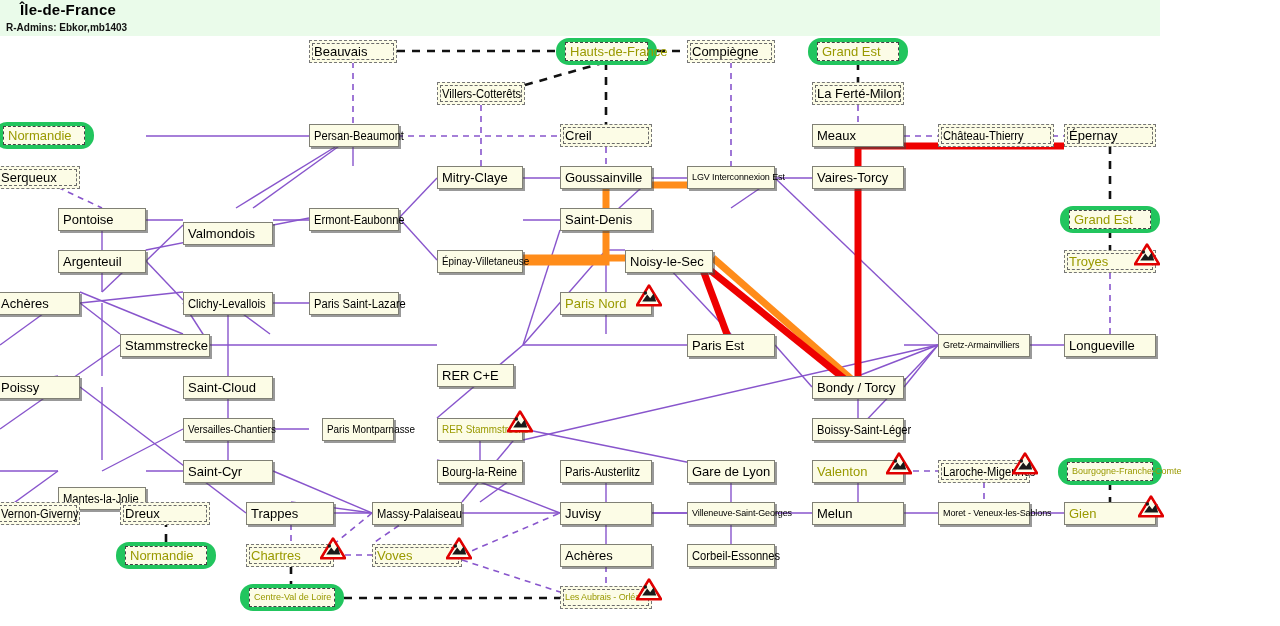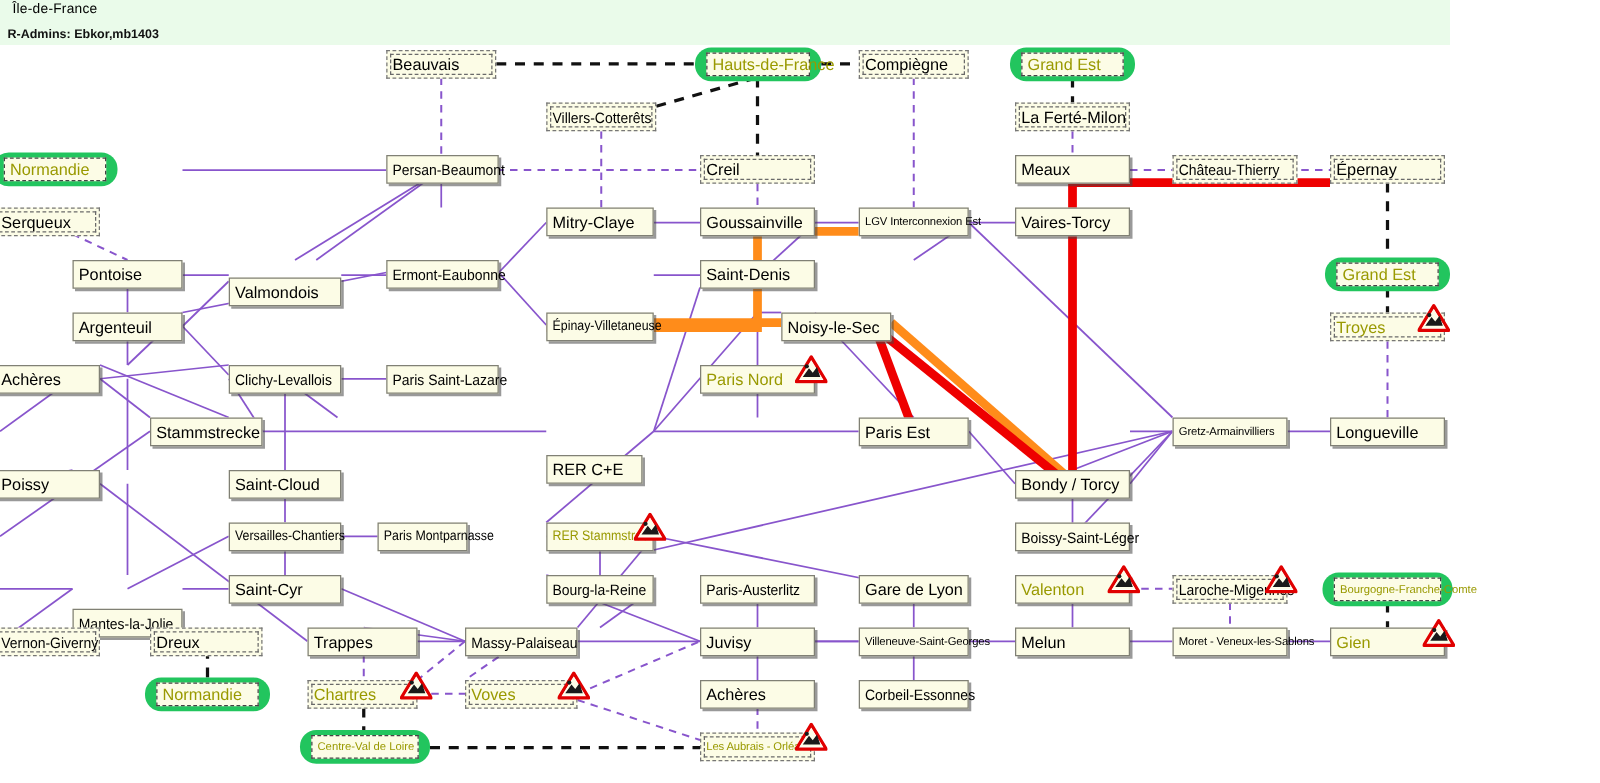"Île-de-France" #header .title { font-size: 11px -> 15px; font-weight: normal -> bold; left: 10px -> 20px }
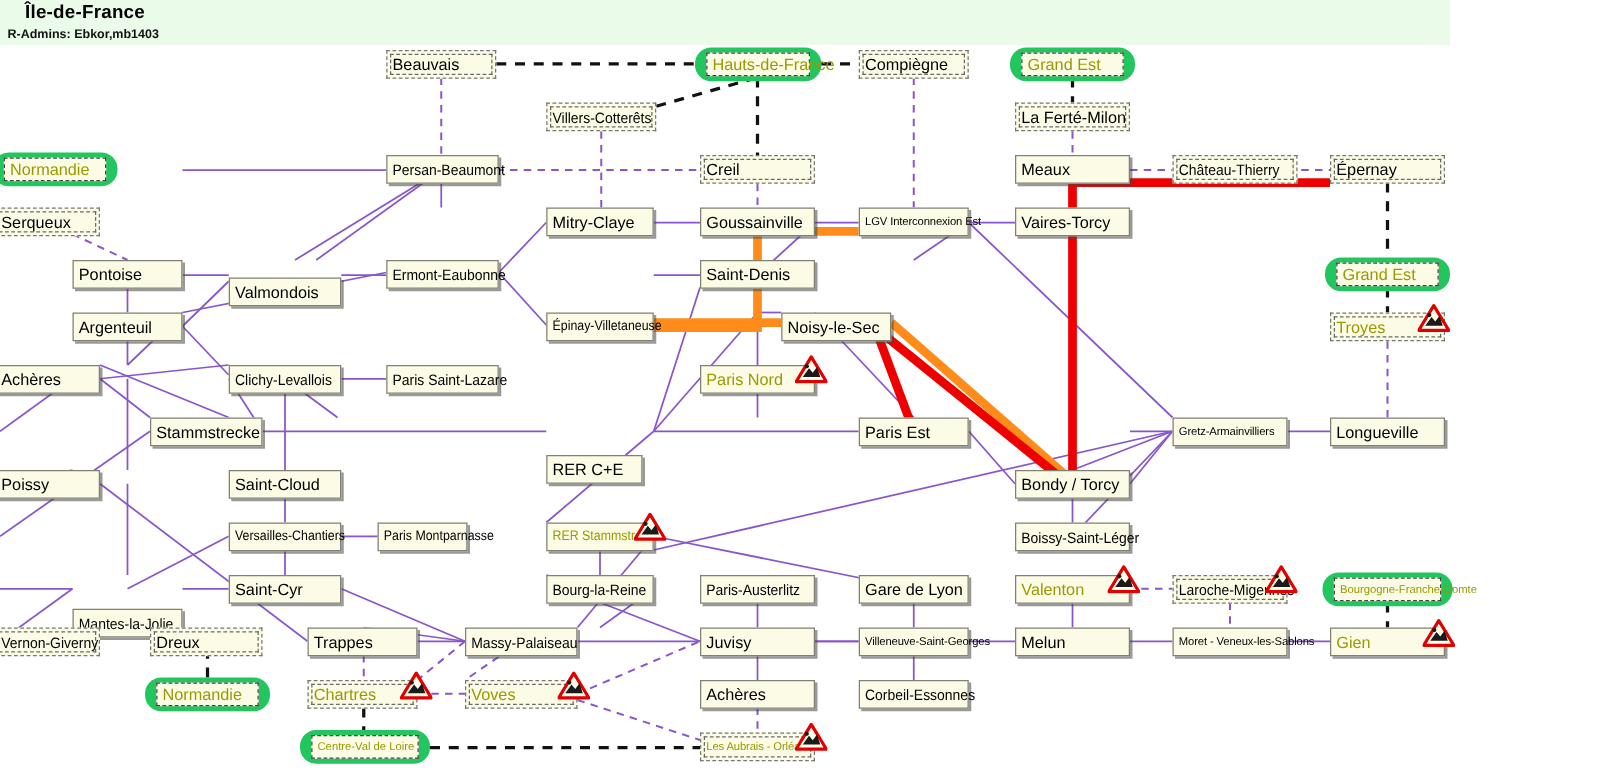"Château-Thierry" div.node { width: 100px -> 116px }
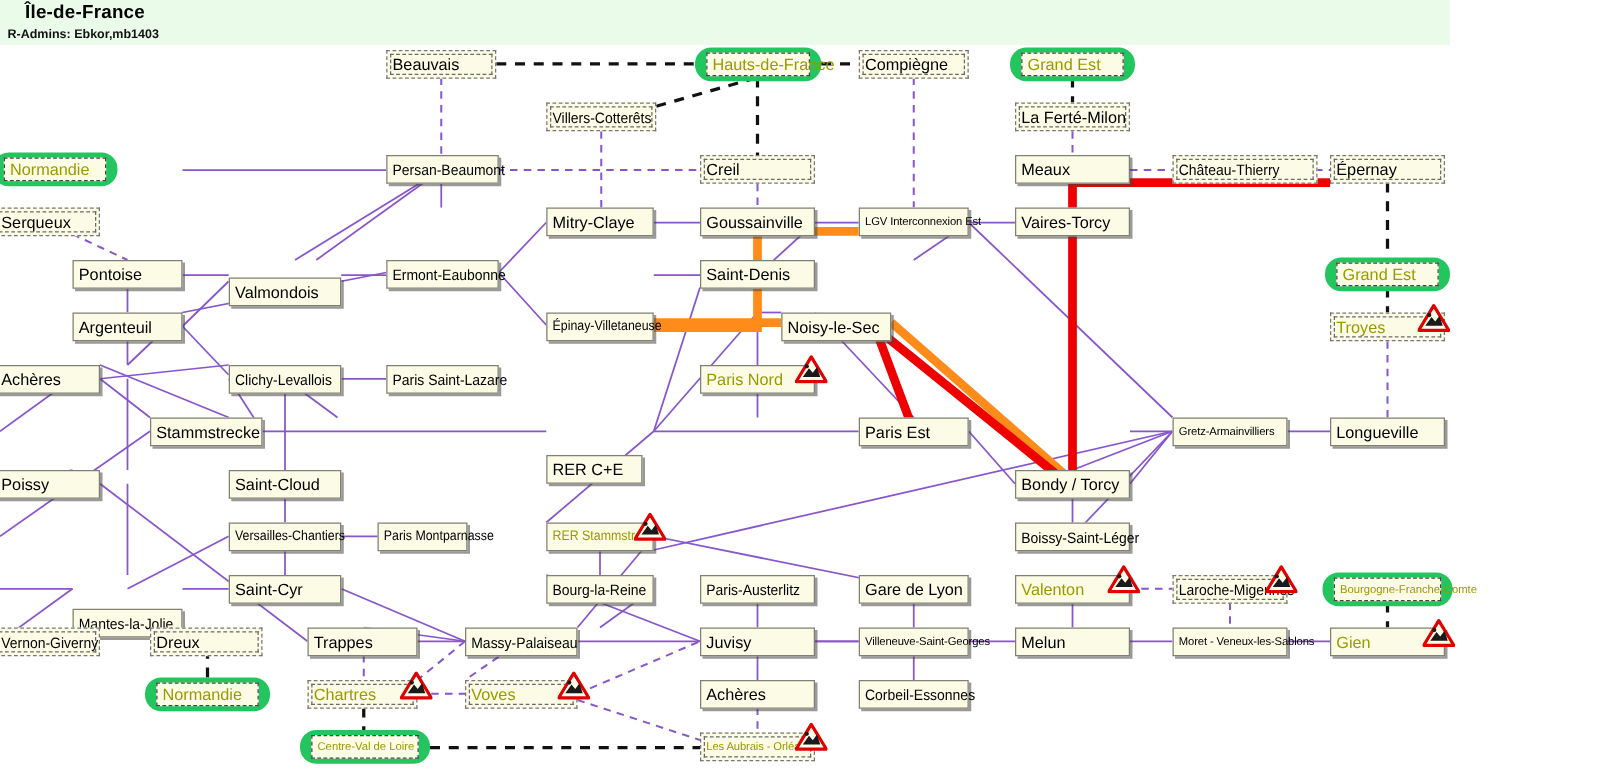"Paris Montparnasse" div.node { left: 302px -> 322px }
